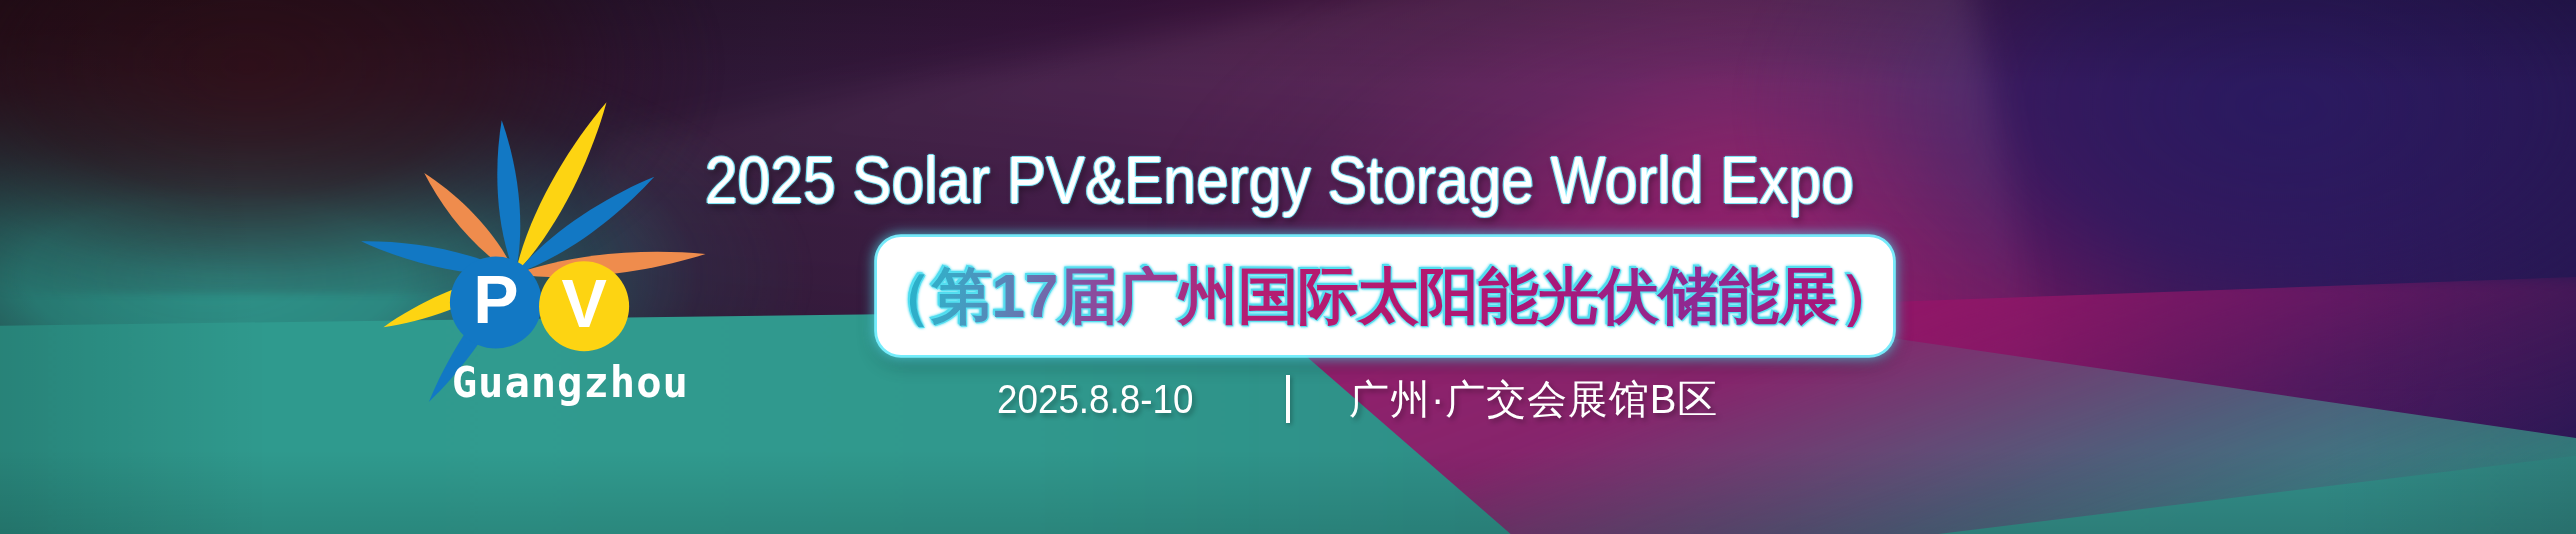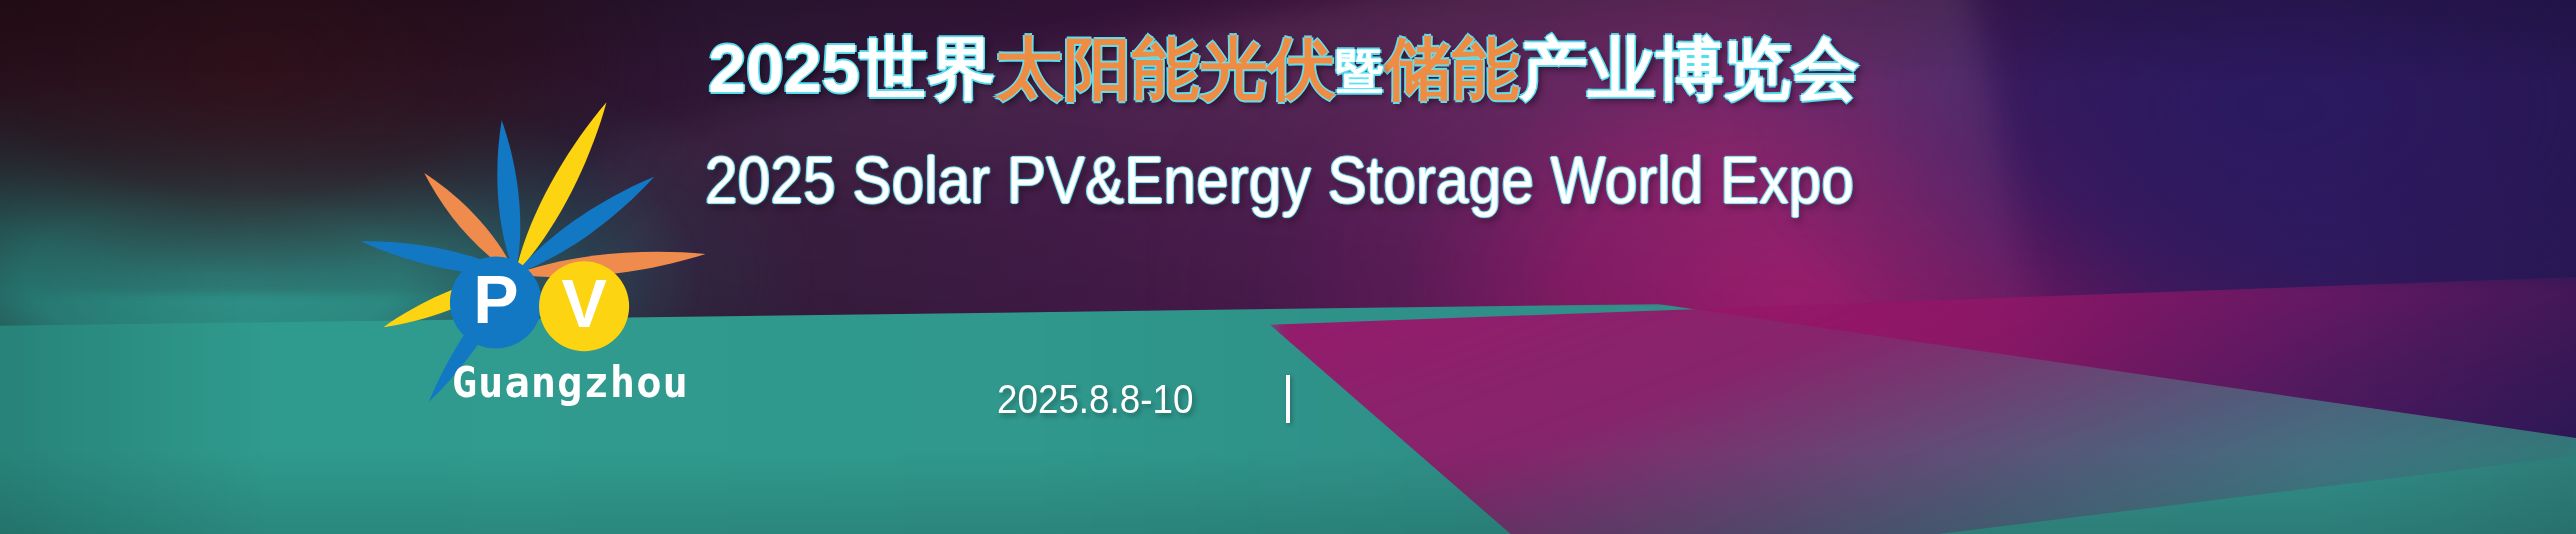"2025世界太阳能光伏暨储能产业博览会" div.title-cn { html: <div> <span>2025世界</span><span>太阳能光伏</span><span>暨</span><span>储能</span><span>产业博览会</span> </div> -> none }
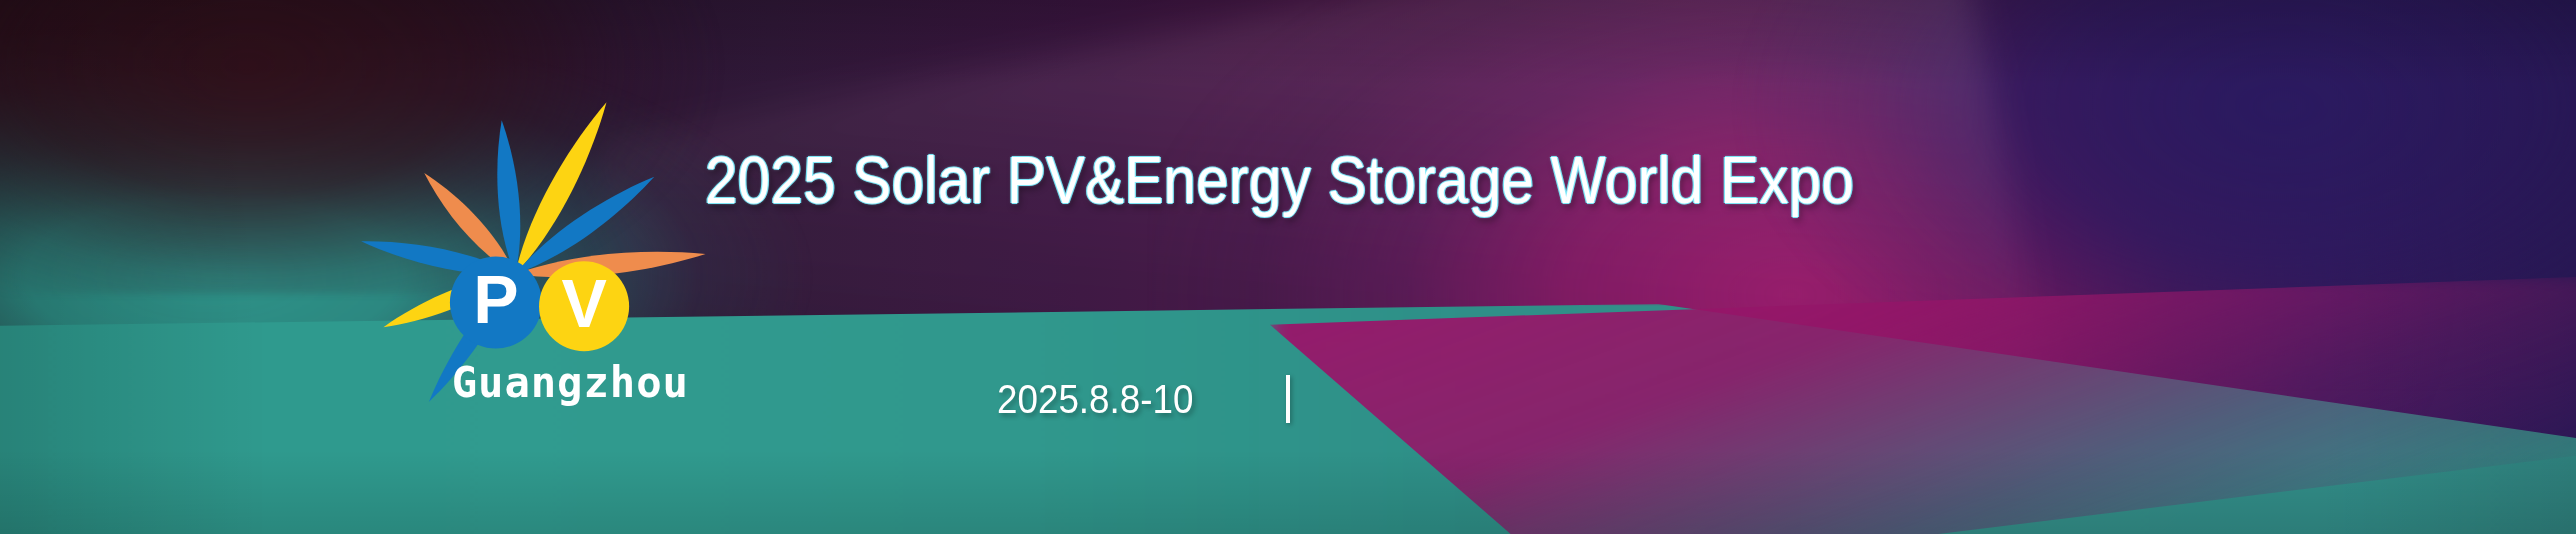"（第17届广州国际太阳能光伏储能展）" div.pill { html: none -> <div> <span>（第17届广州国际太阳能光伏储能展）</span> </div> }
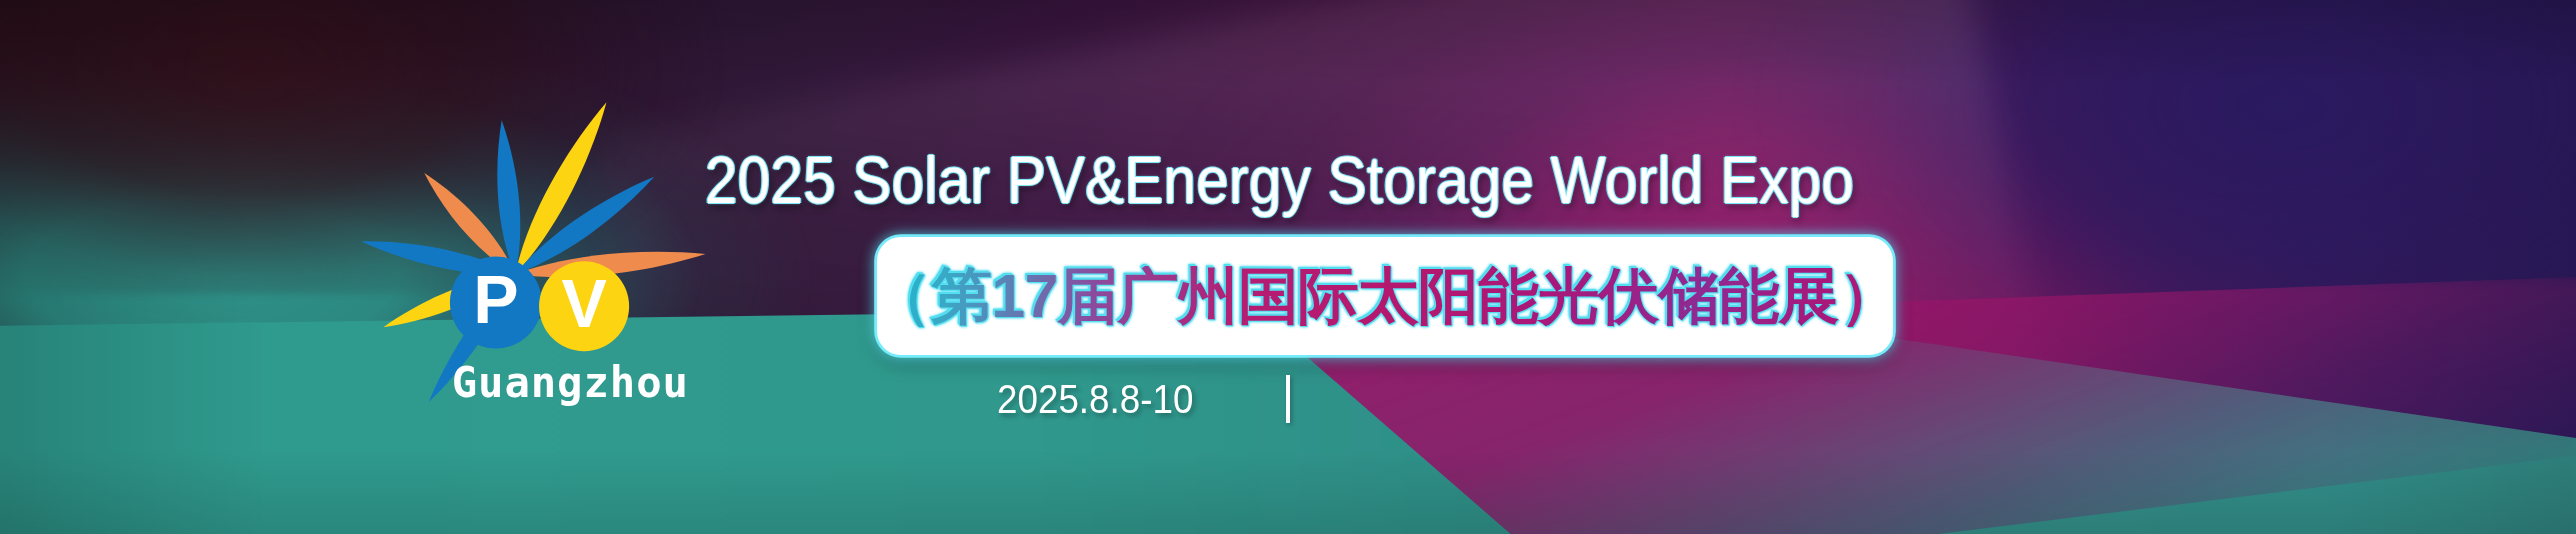"广州·广交会展馆B区" span.footer-venue { html: none -> <span>广州·广交会展馆B区</span> }
